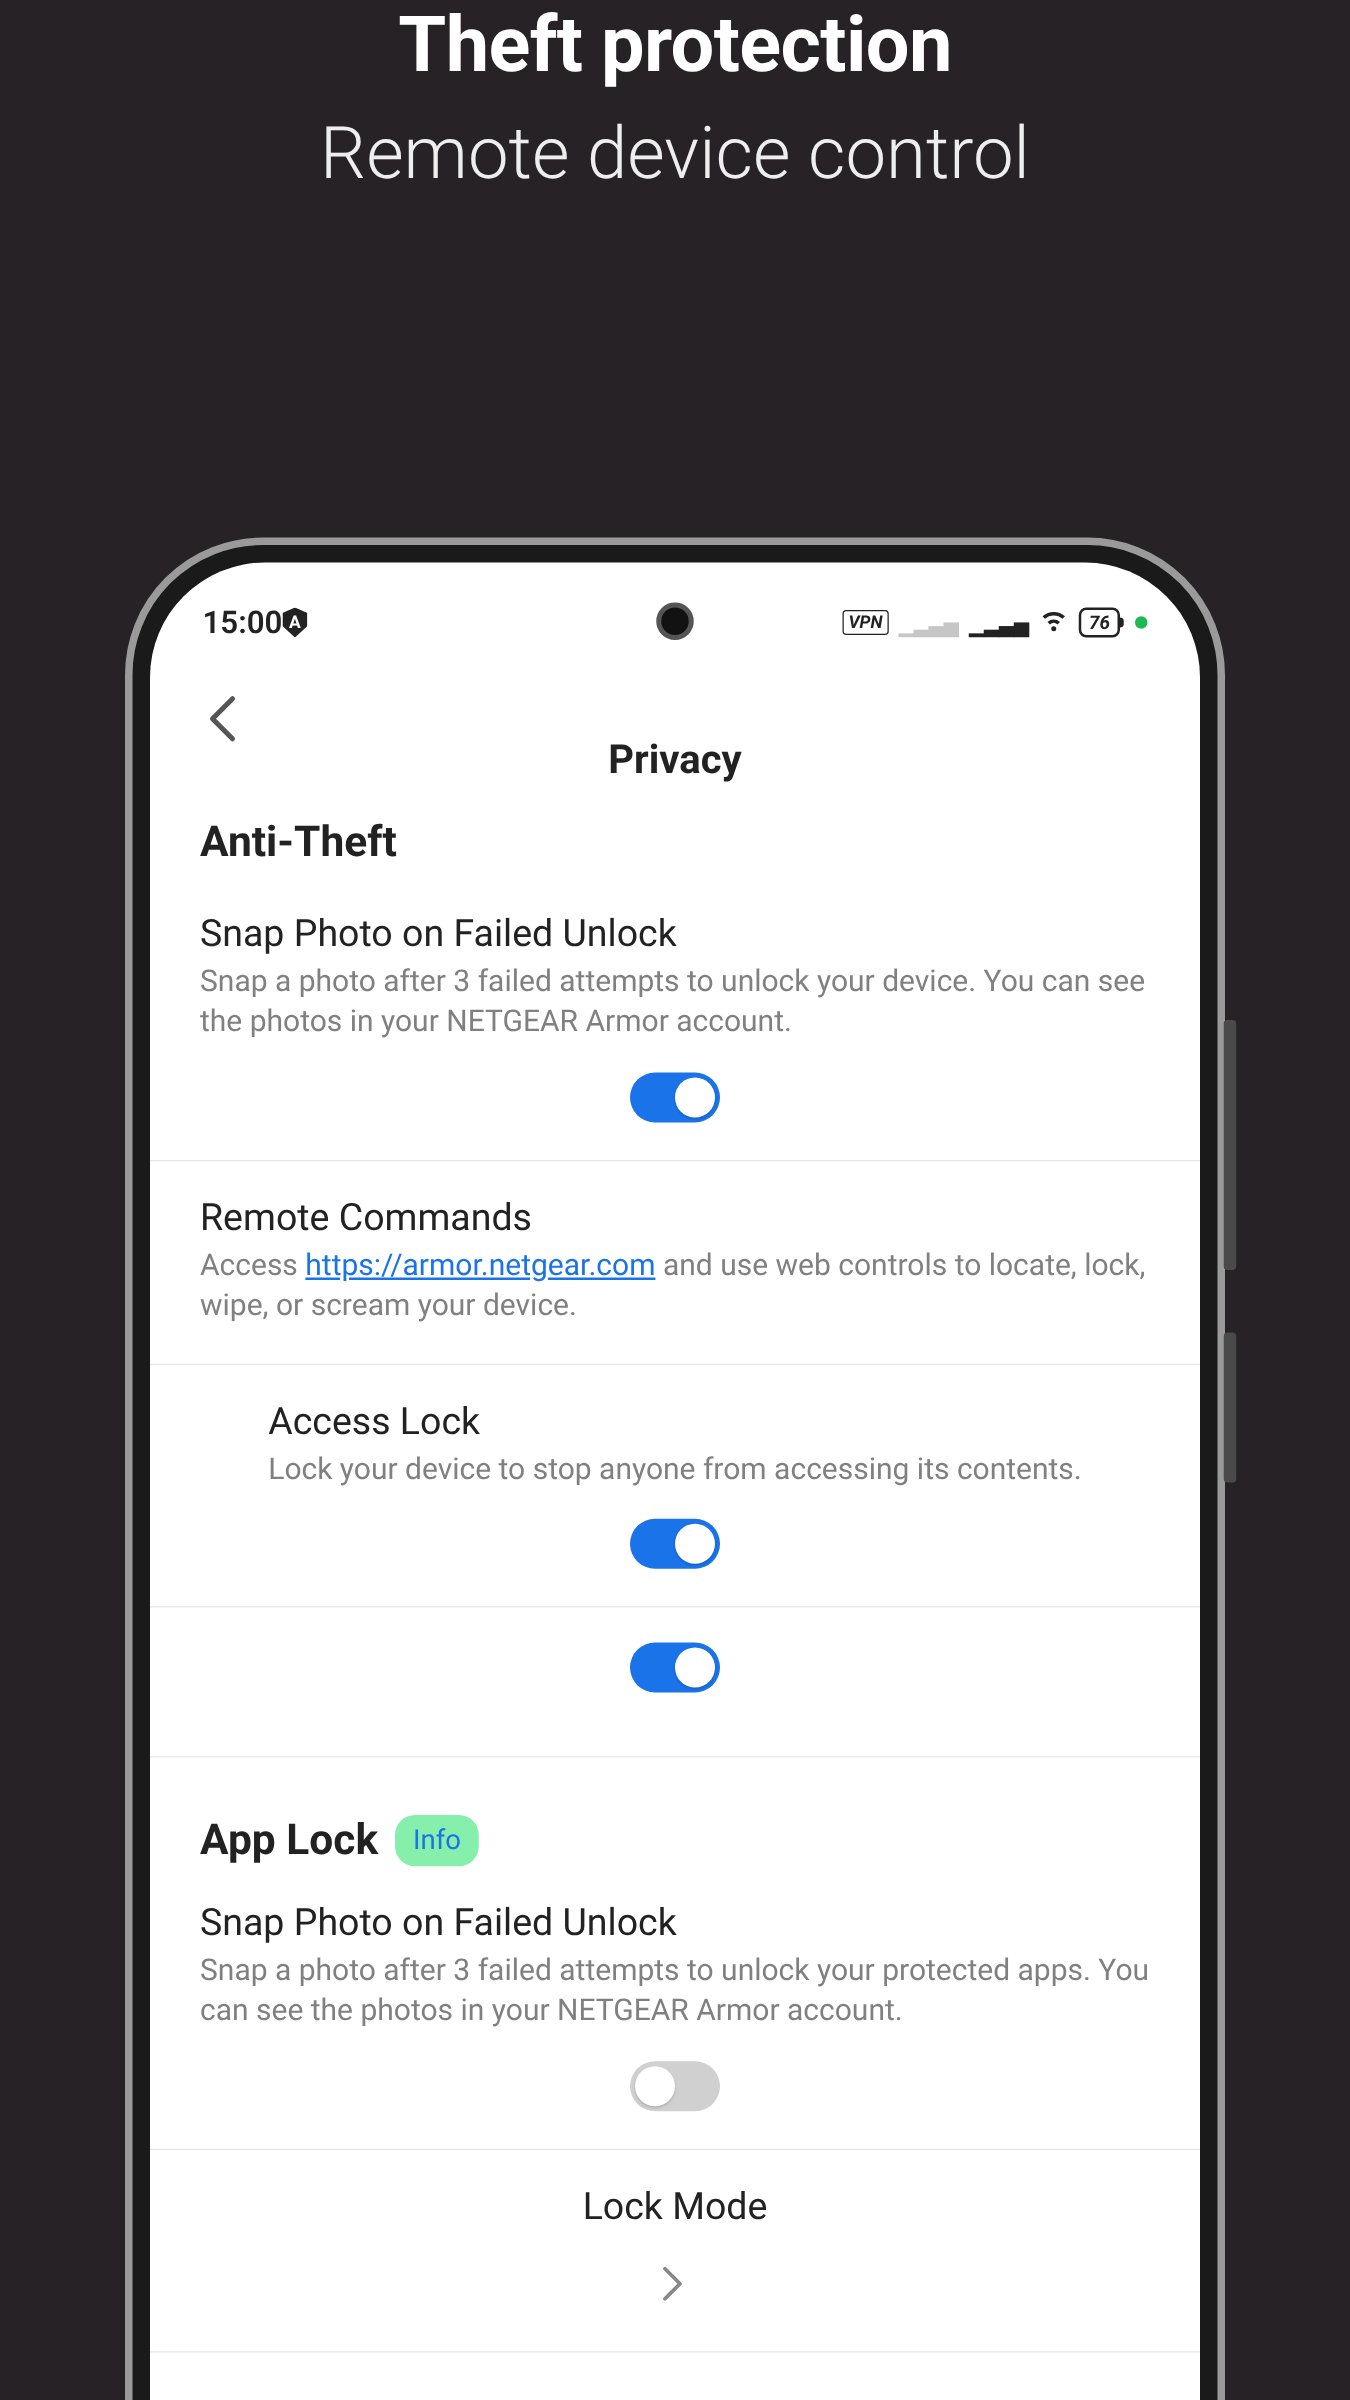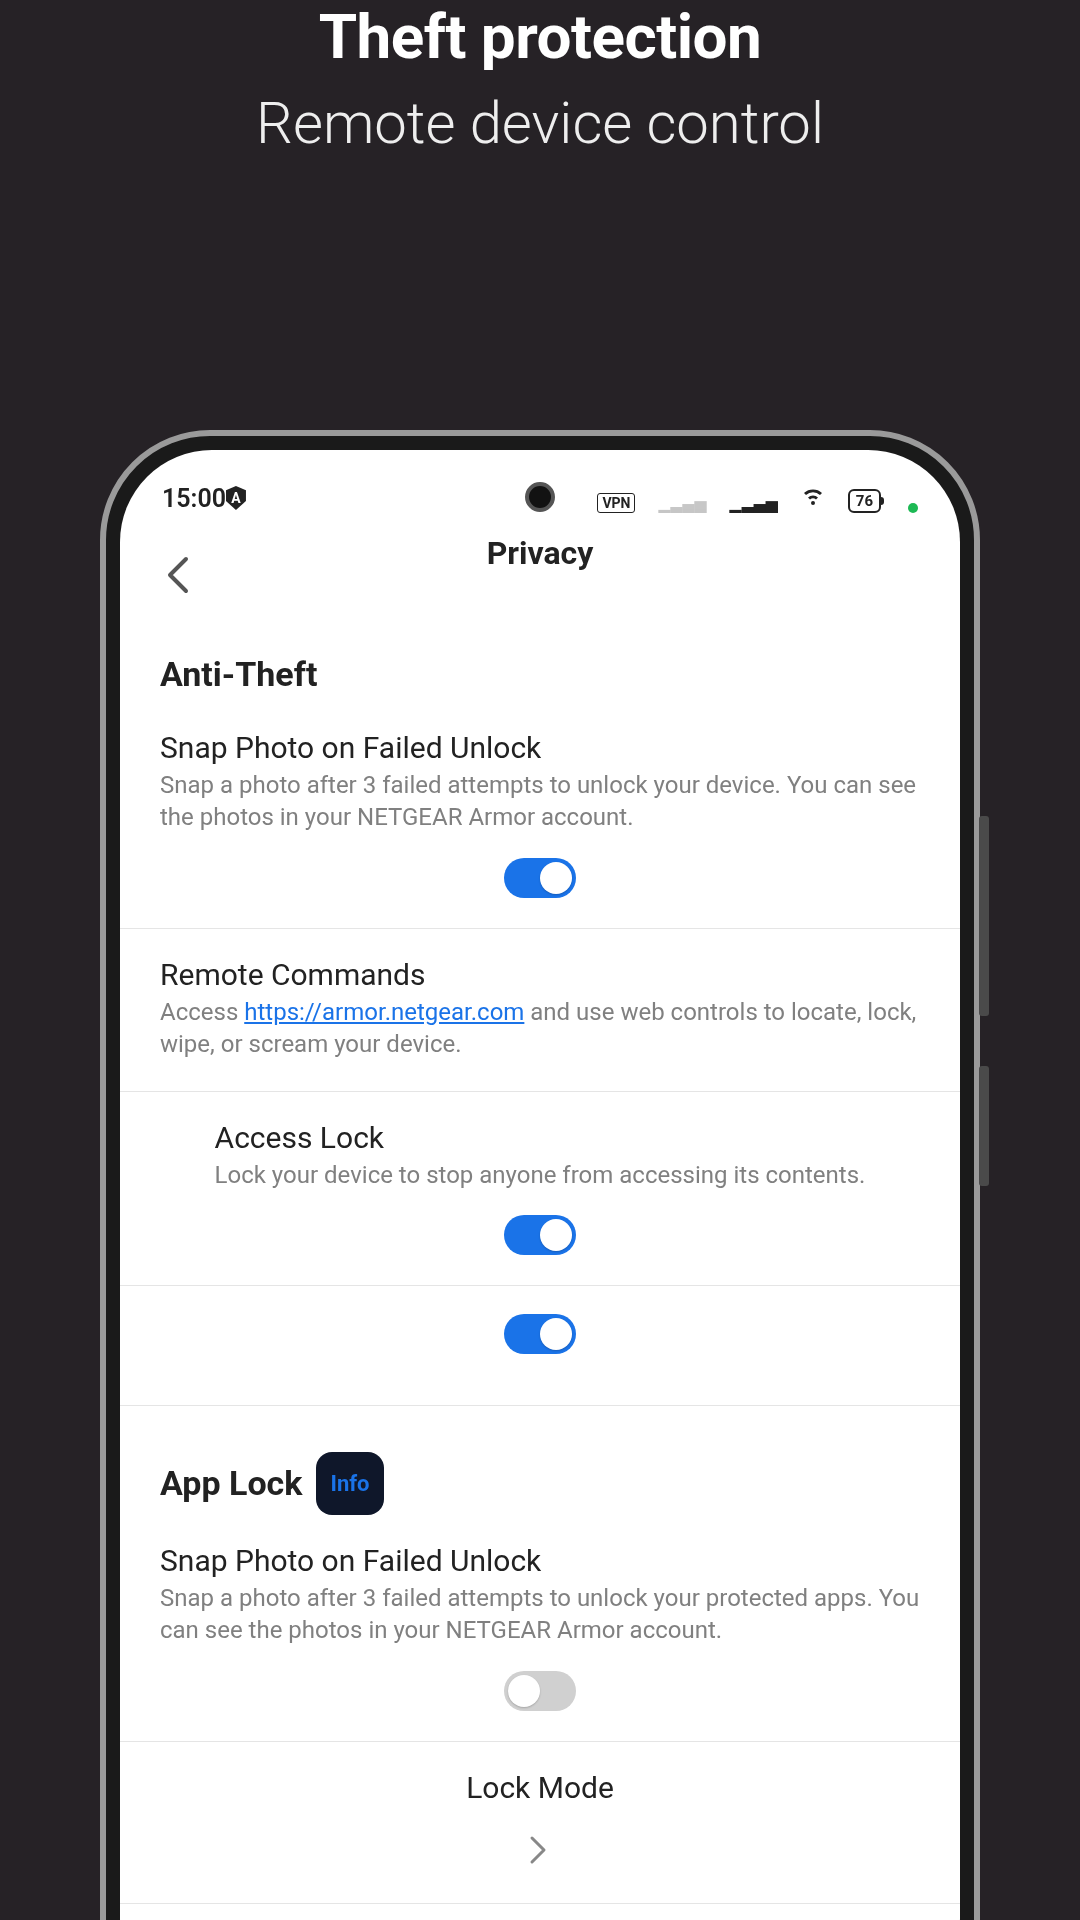"VPN" .status-right { align-items: flex-end -> center; font-style: none -> italic; gap: 23px -> 8px }
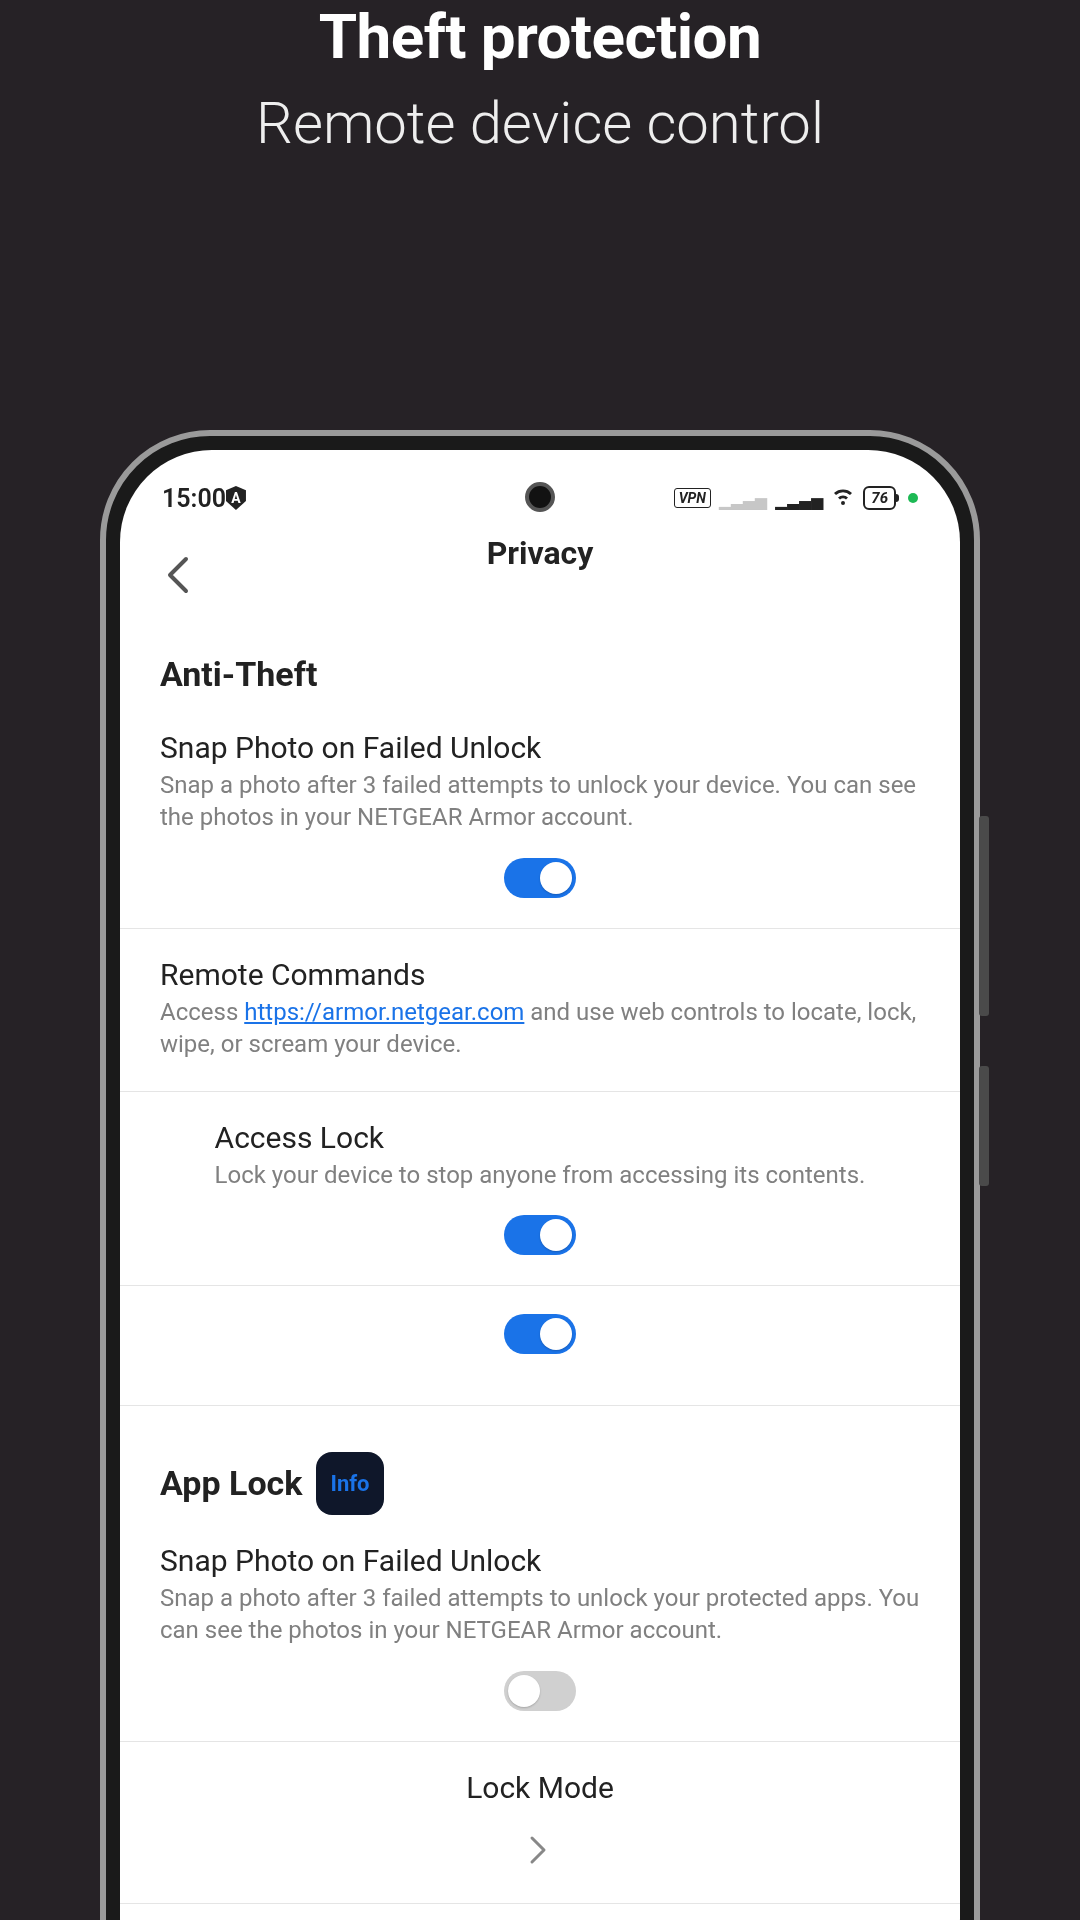"Privacy" .app-header { align-items: flex-start -> flex-end }
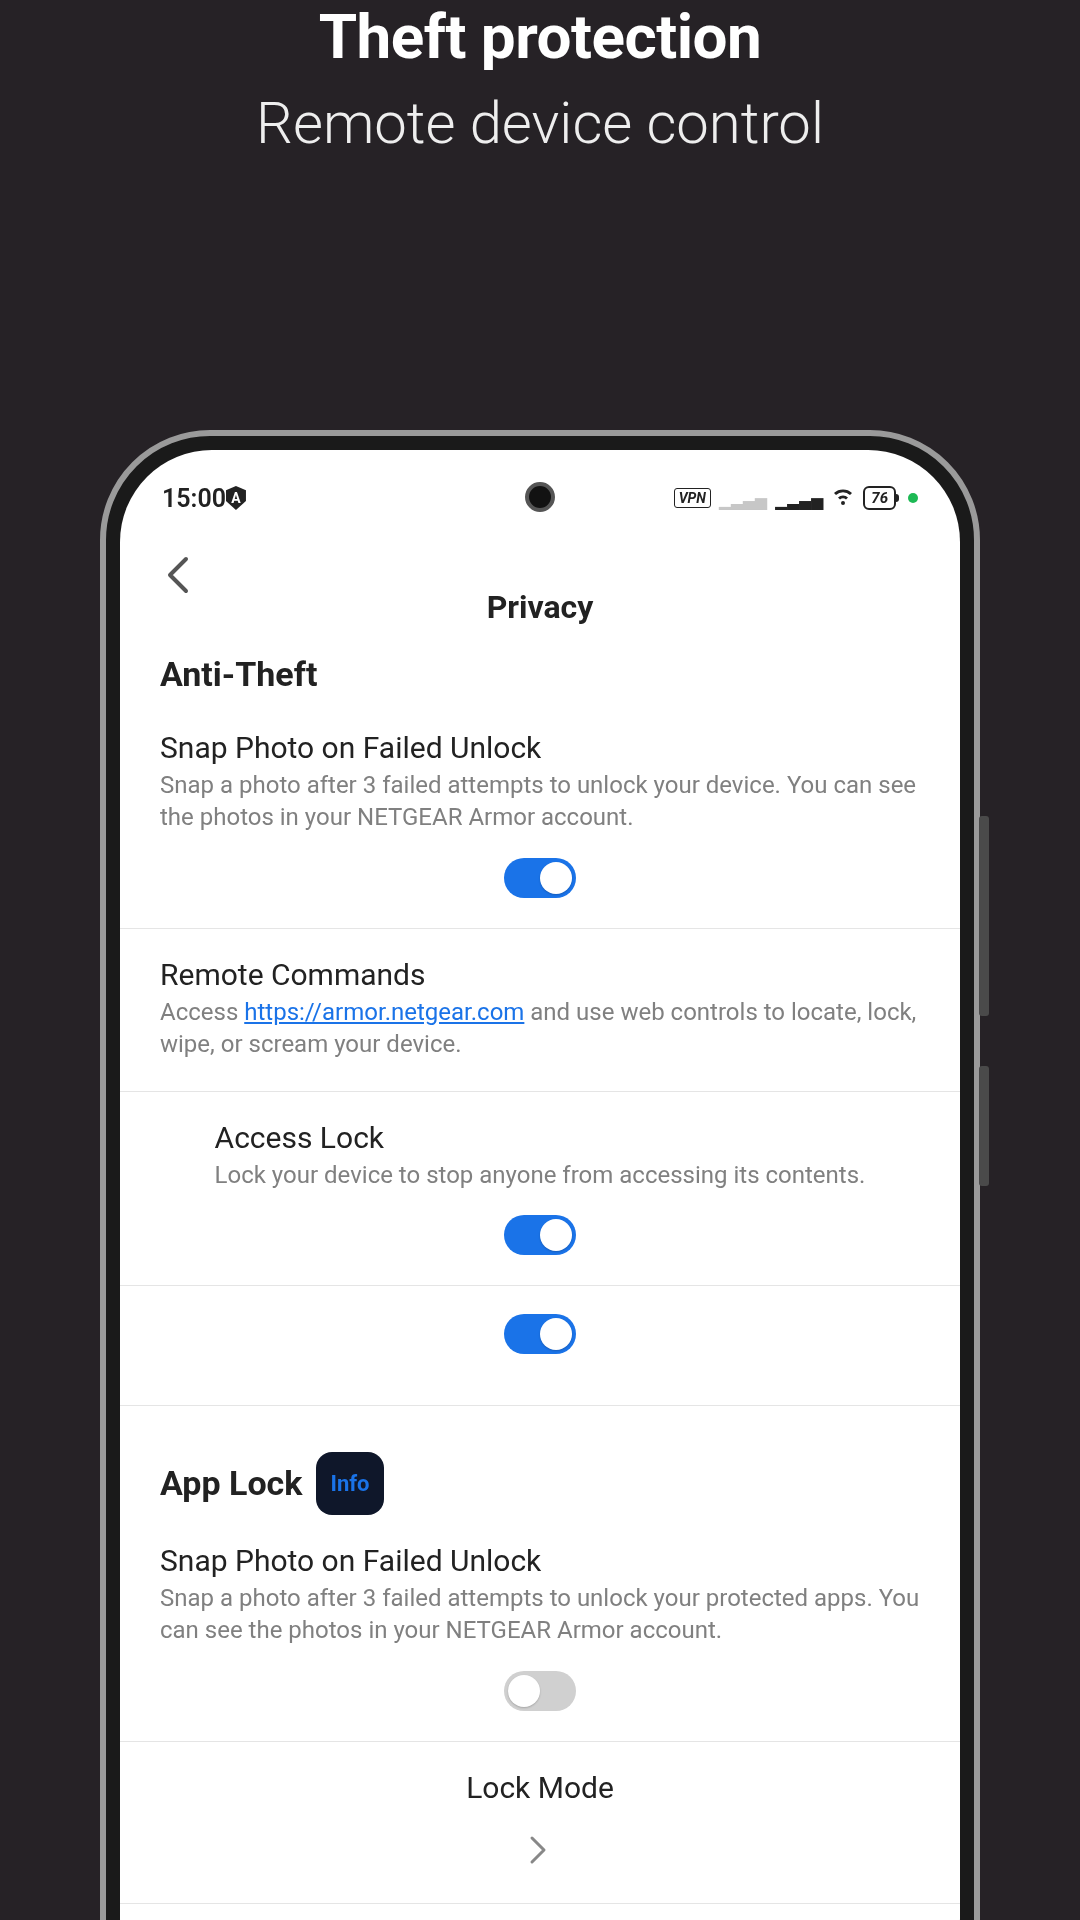"Info" .info-badge { background: #0f172a -> #86efac; font-weight: 700 -> 400; padding: 19px 14px -> 8px 14px }
